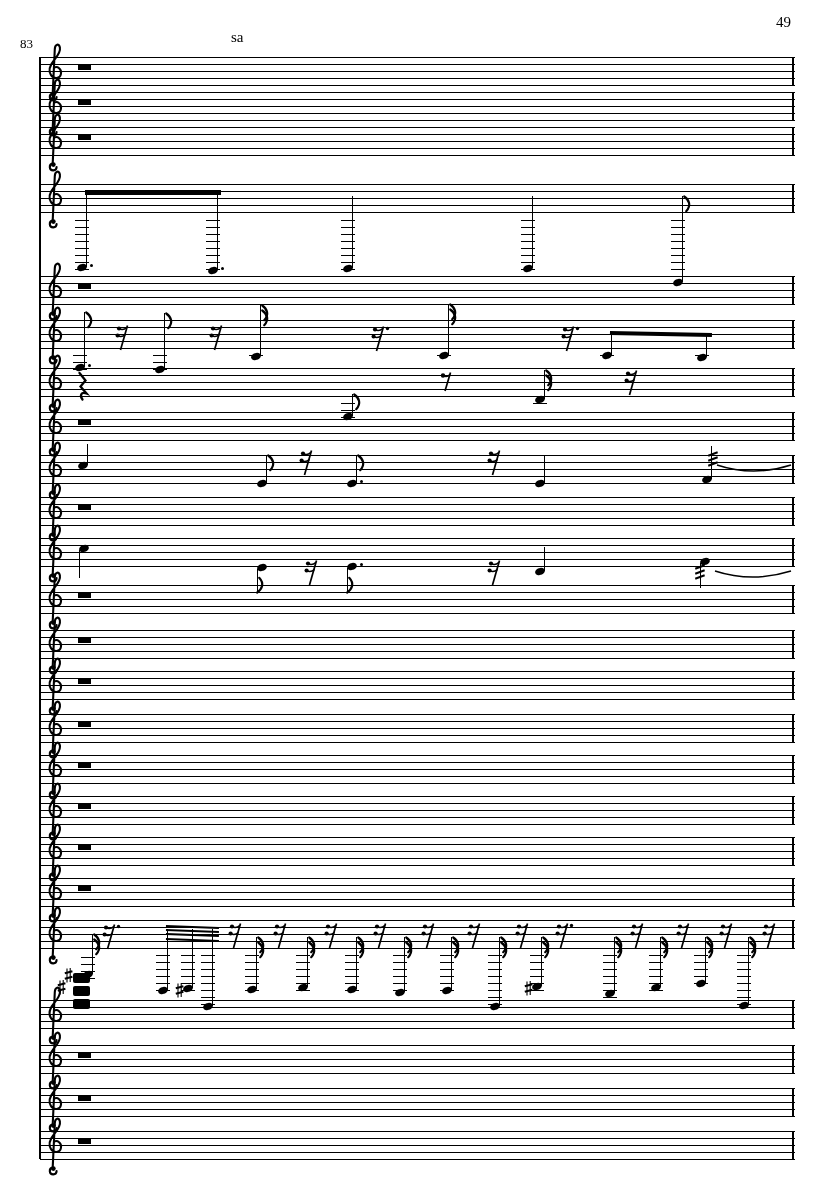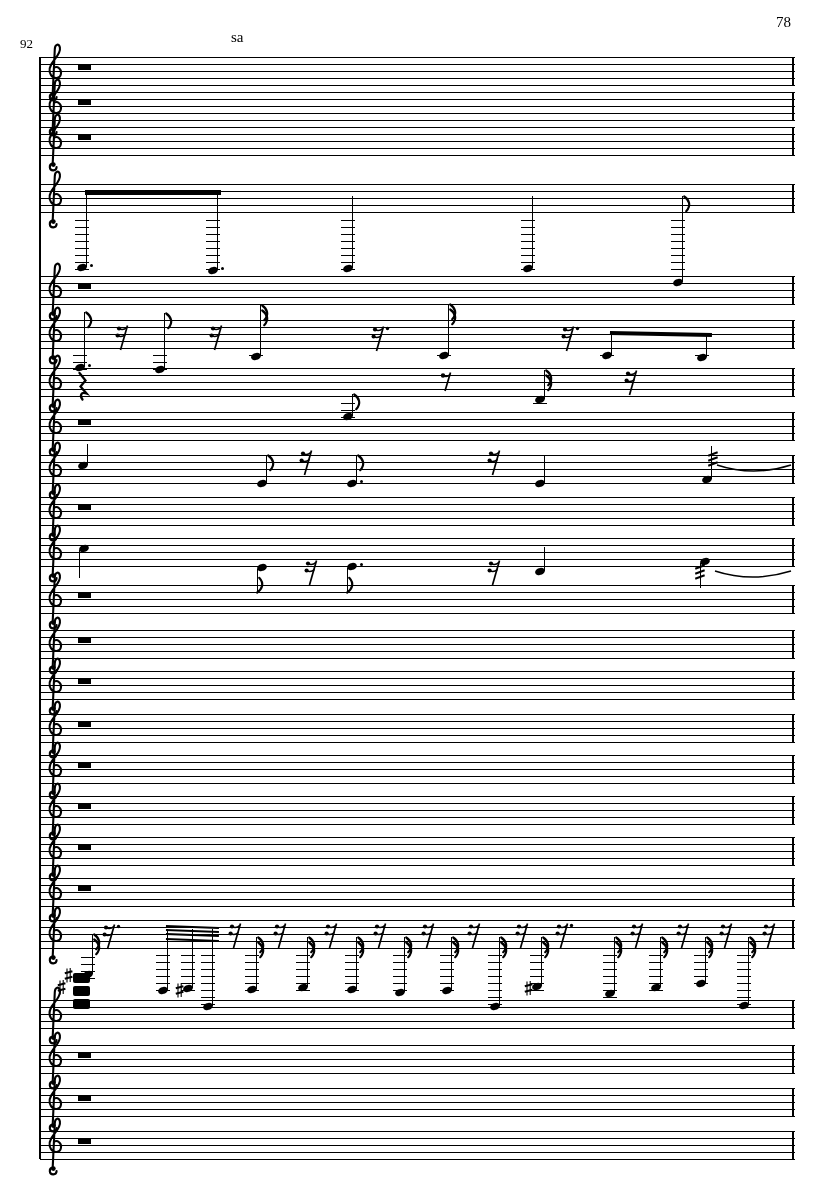"78" span.txt { text: 78 -> 49 }
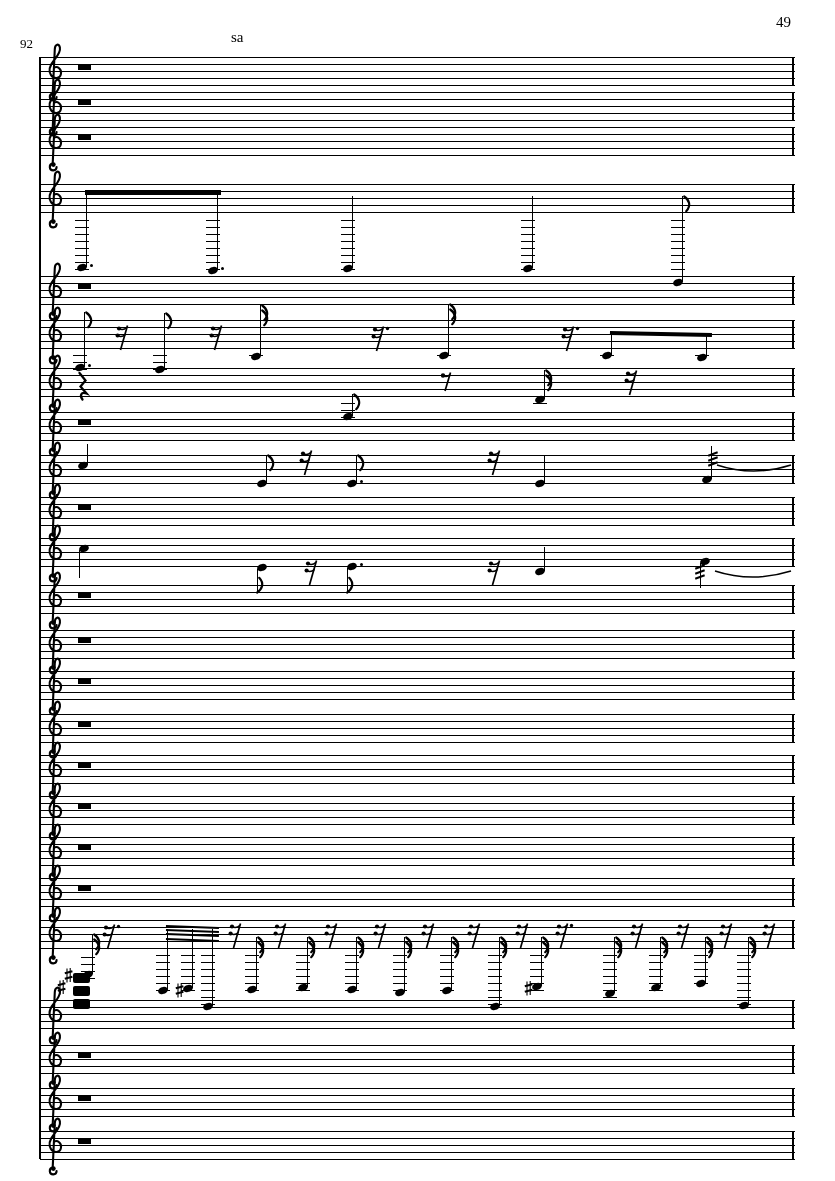"92" span.txt { text: 92 -> 83 }
